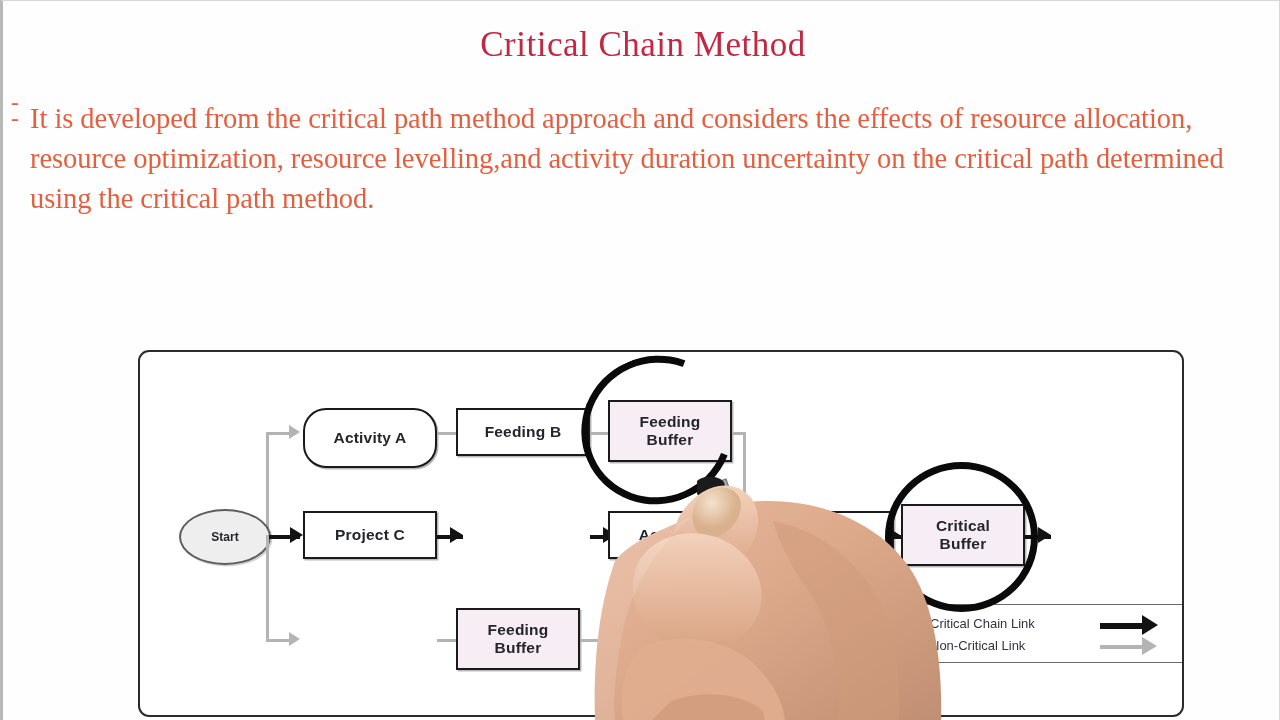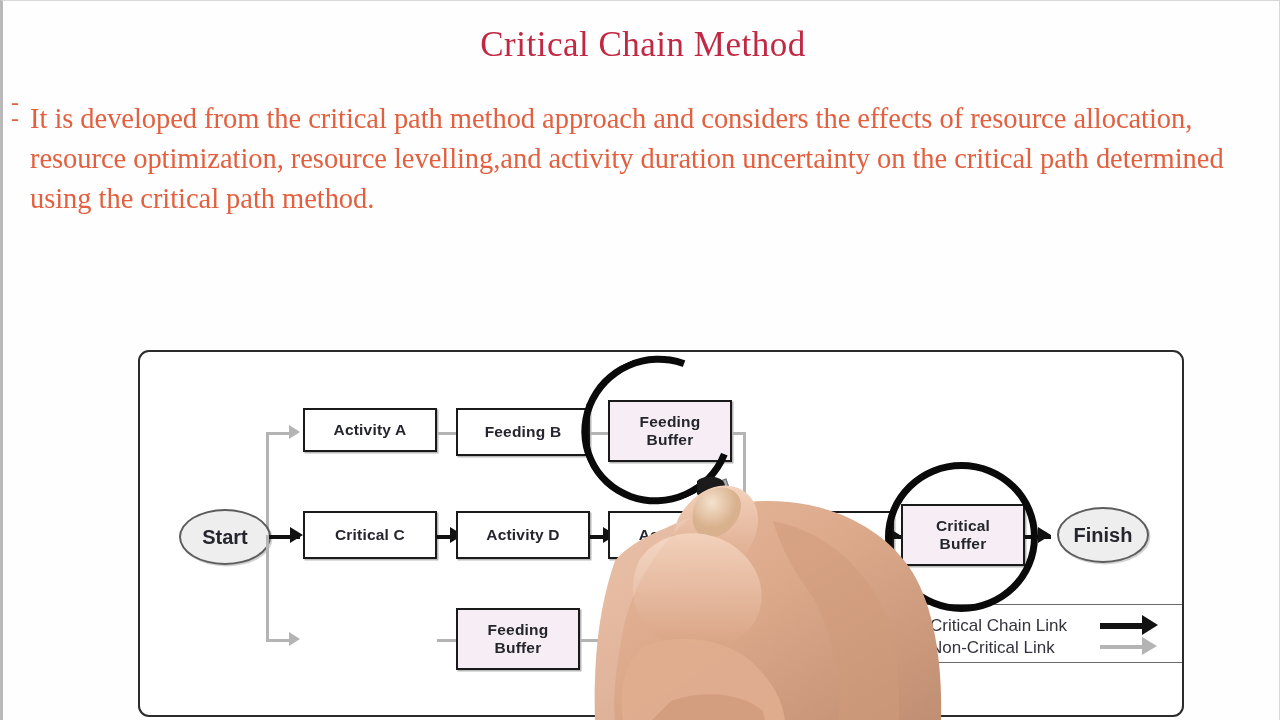"Activity A" div.node { border-radius: none -> 23px; height: 44px -> 60px }
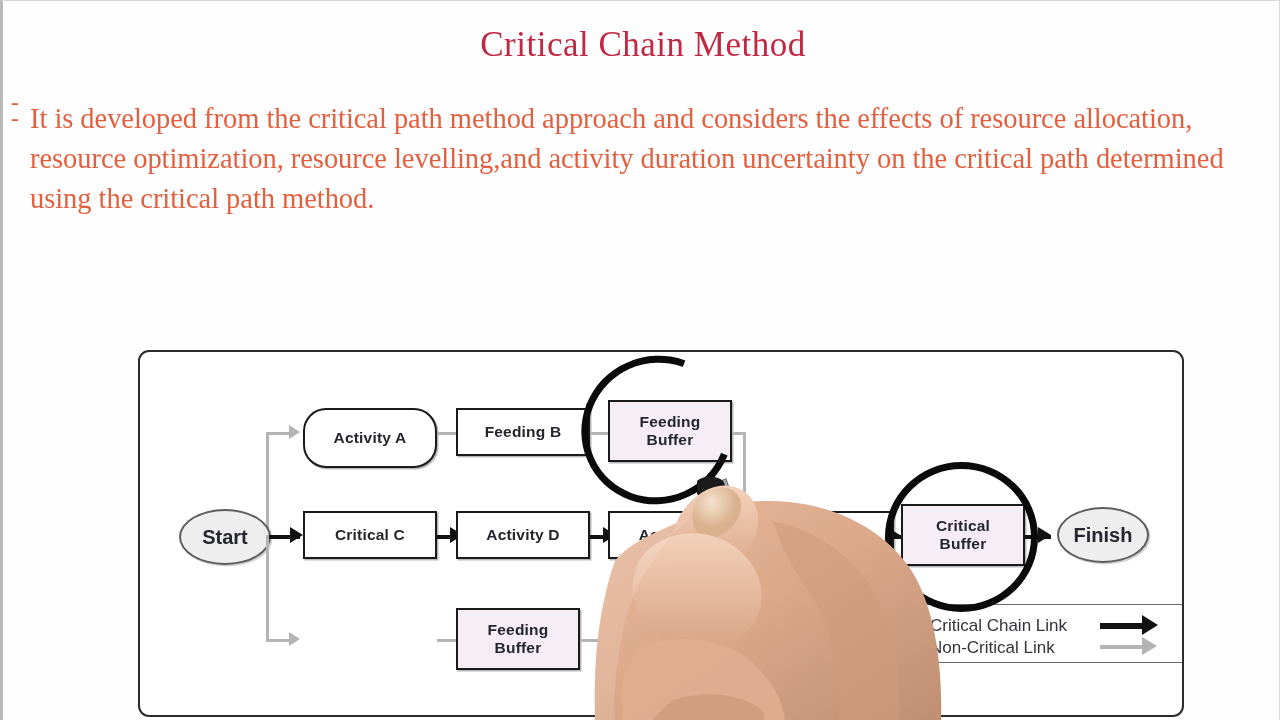"Start" .terminal { font-size: 20px -> 12px }
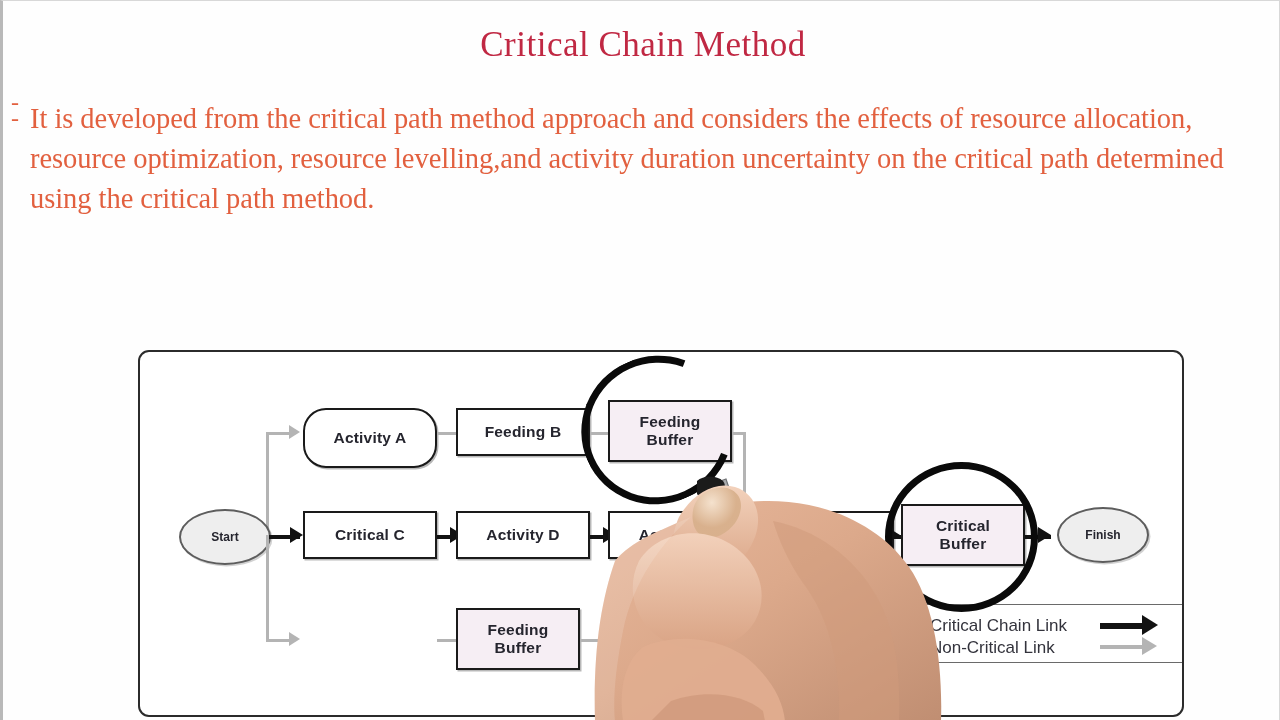"Critical C" span { text: Critical -> Project }
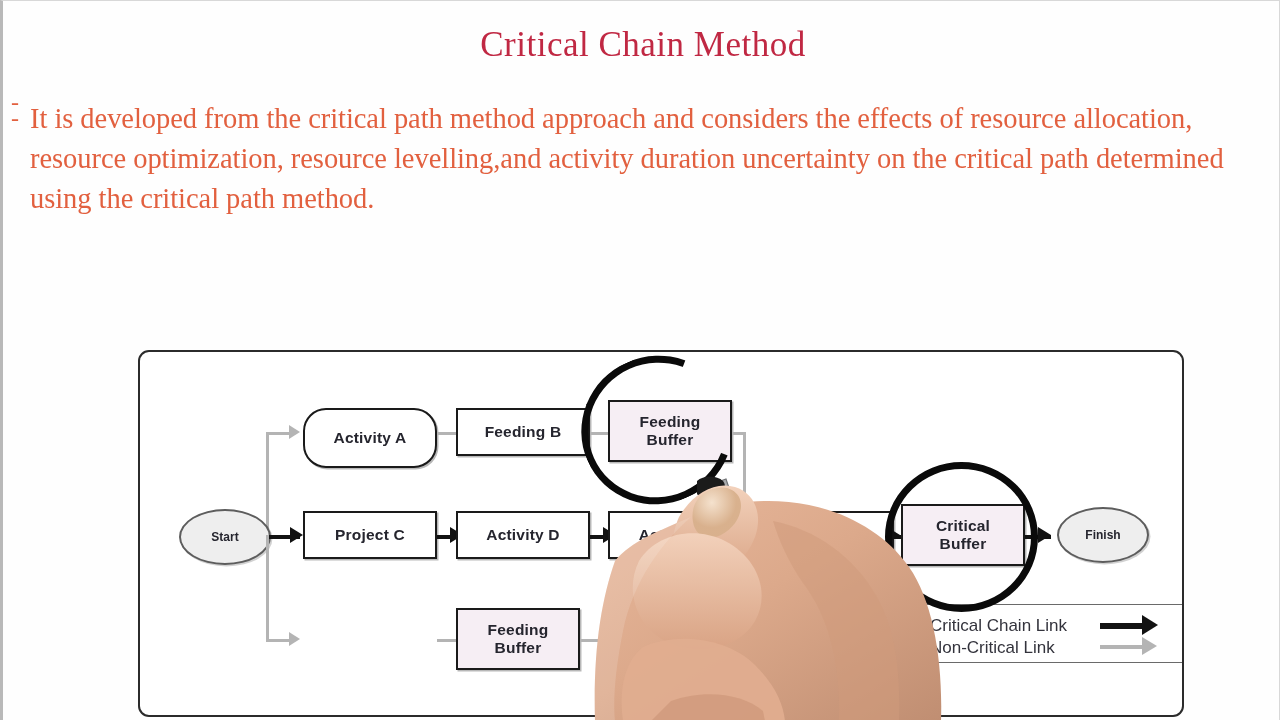"Activity D" div.node { html: <div> <span>Activity D</span> </div> -> none }
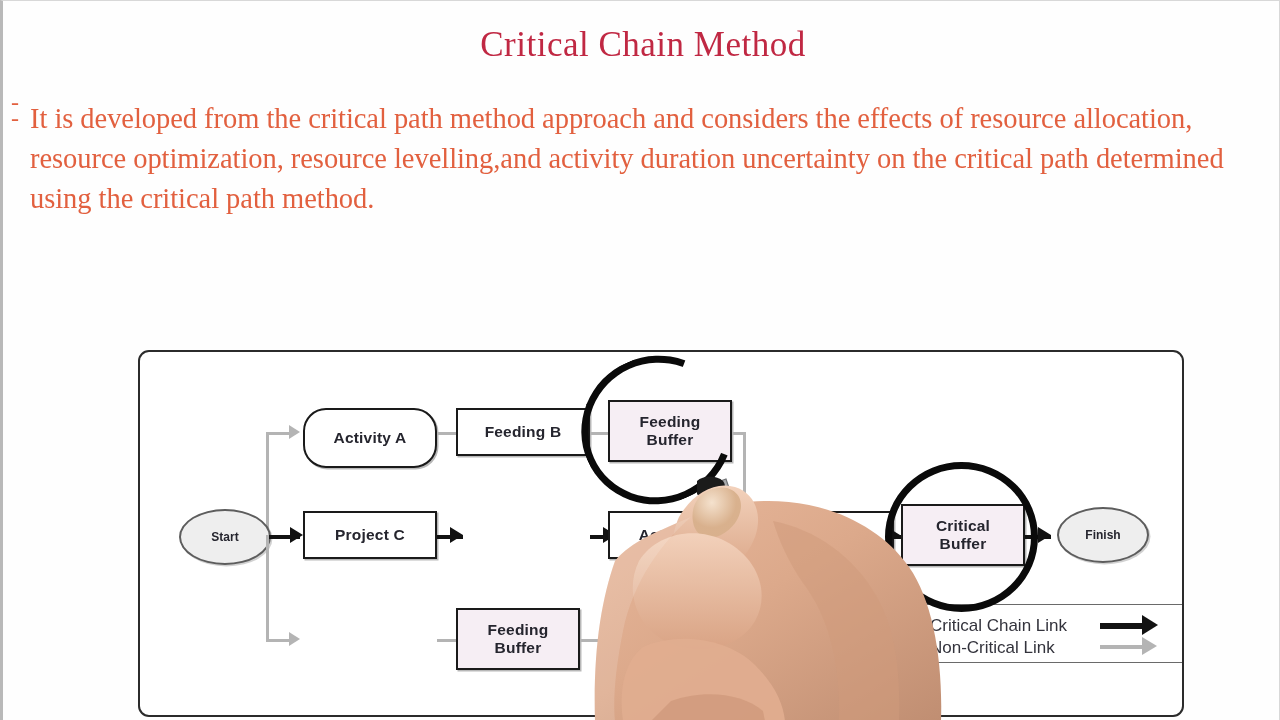"Finish" div.terminal { html: <div> <span>Finish</span> </div> -> none }
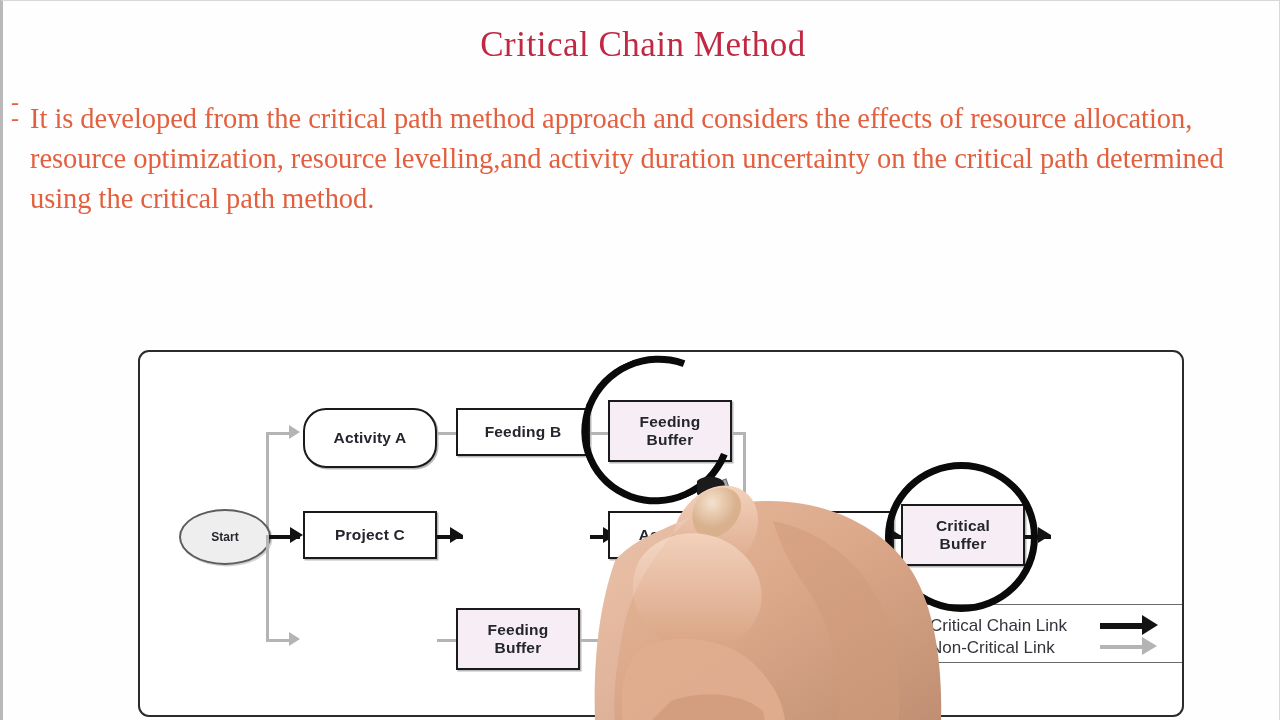"Critical Chain Link" .key-item { font-size: 17px -> 13px }
